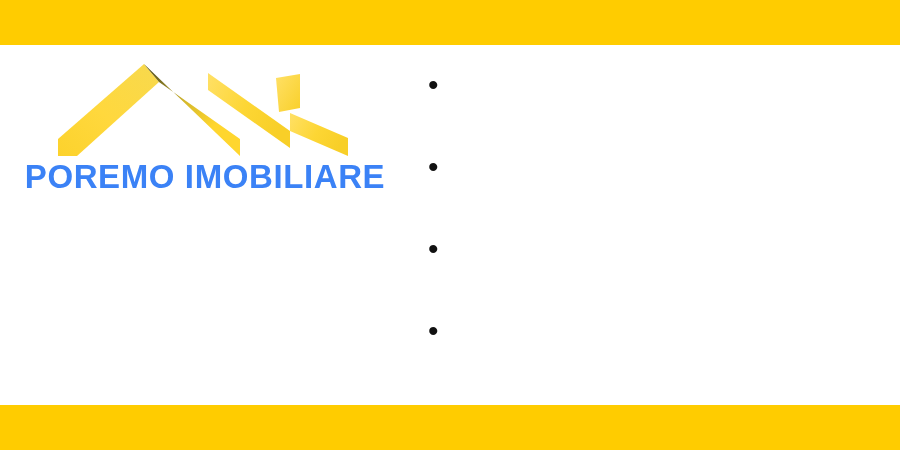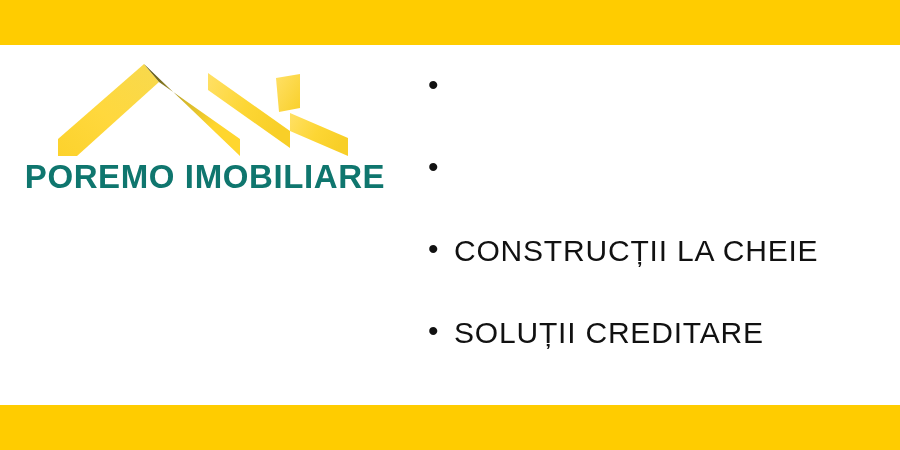"POREMO IMOBILIARE" .brand-name { color: #0f766e -> #3b82f6 }
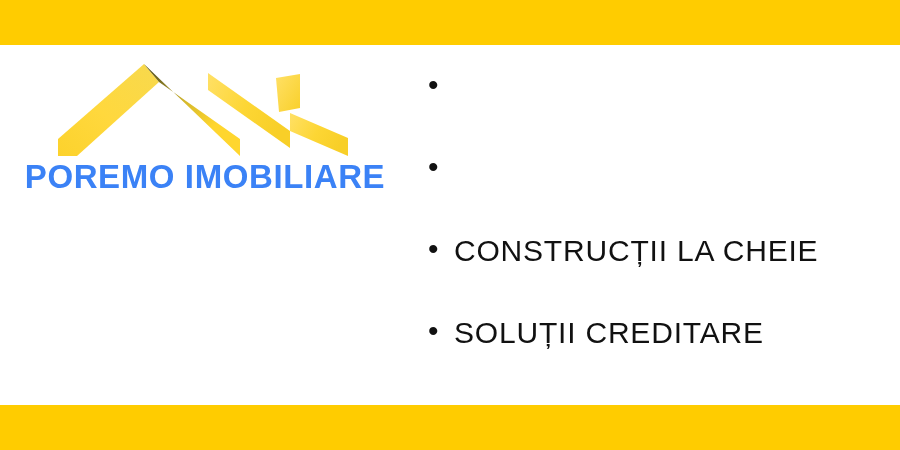"CONSTRUCȚII LA CHEIE" span.feature-label { html: <span>CONSTRUCȚII LA CHEIE</span> -> none }
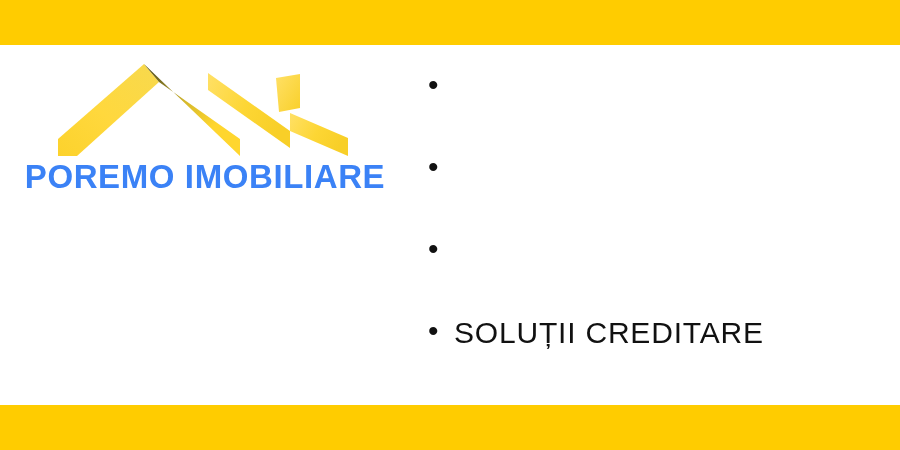"SOLUȚII CREDITARE" span.feature-label { html: <span>SOLUȚII CREDITARE</span> -> none }
